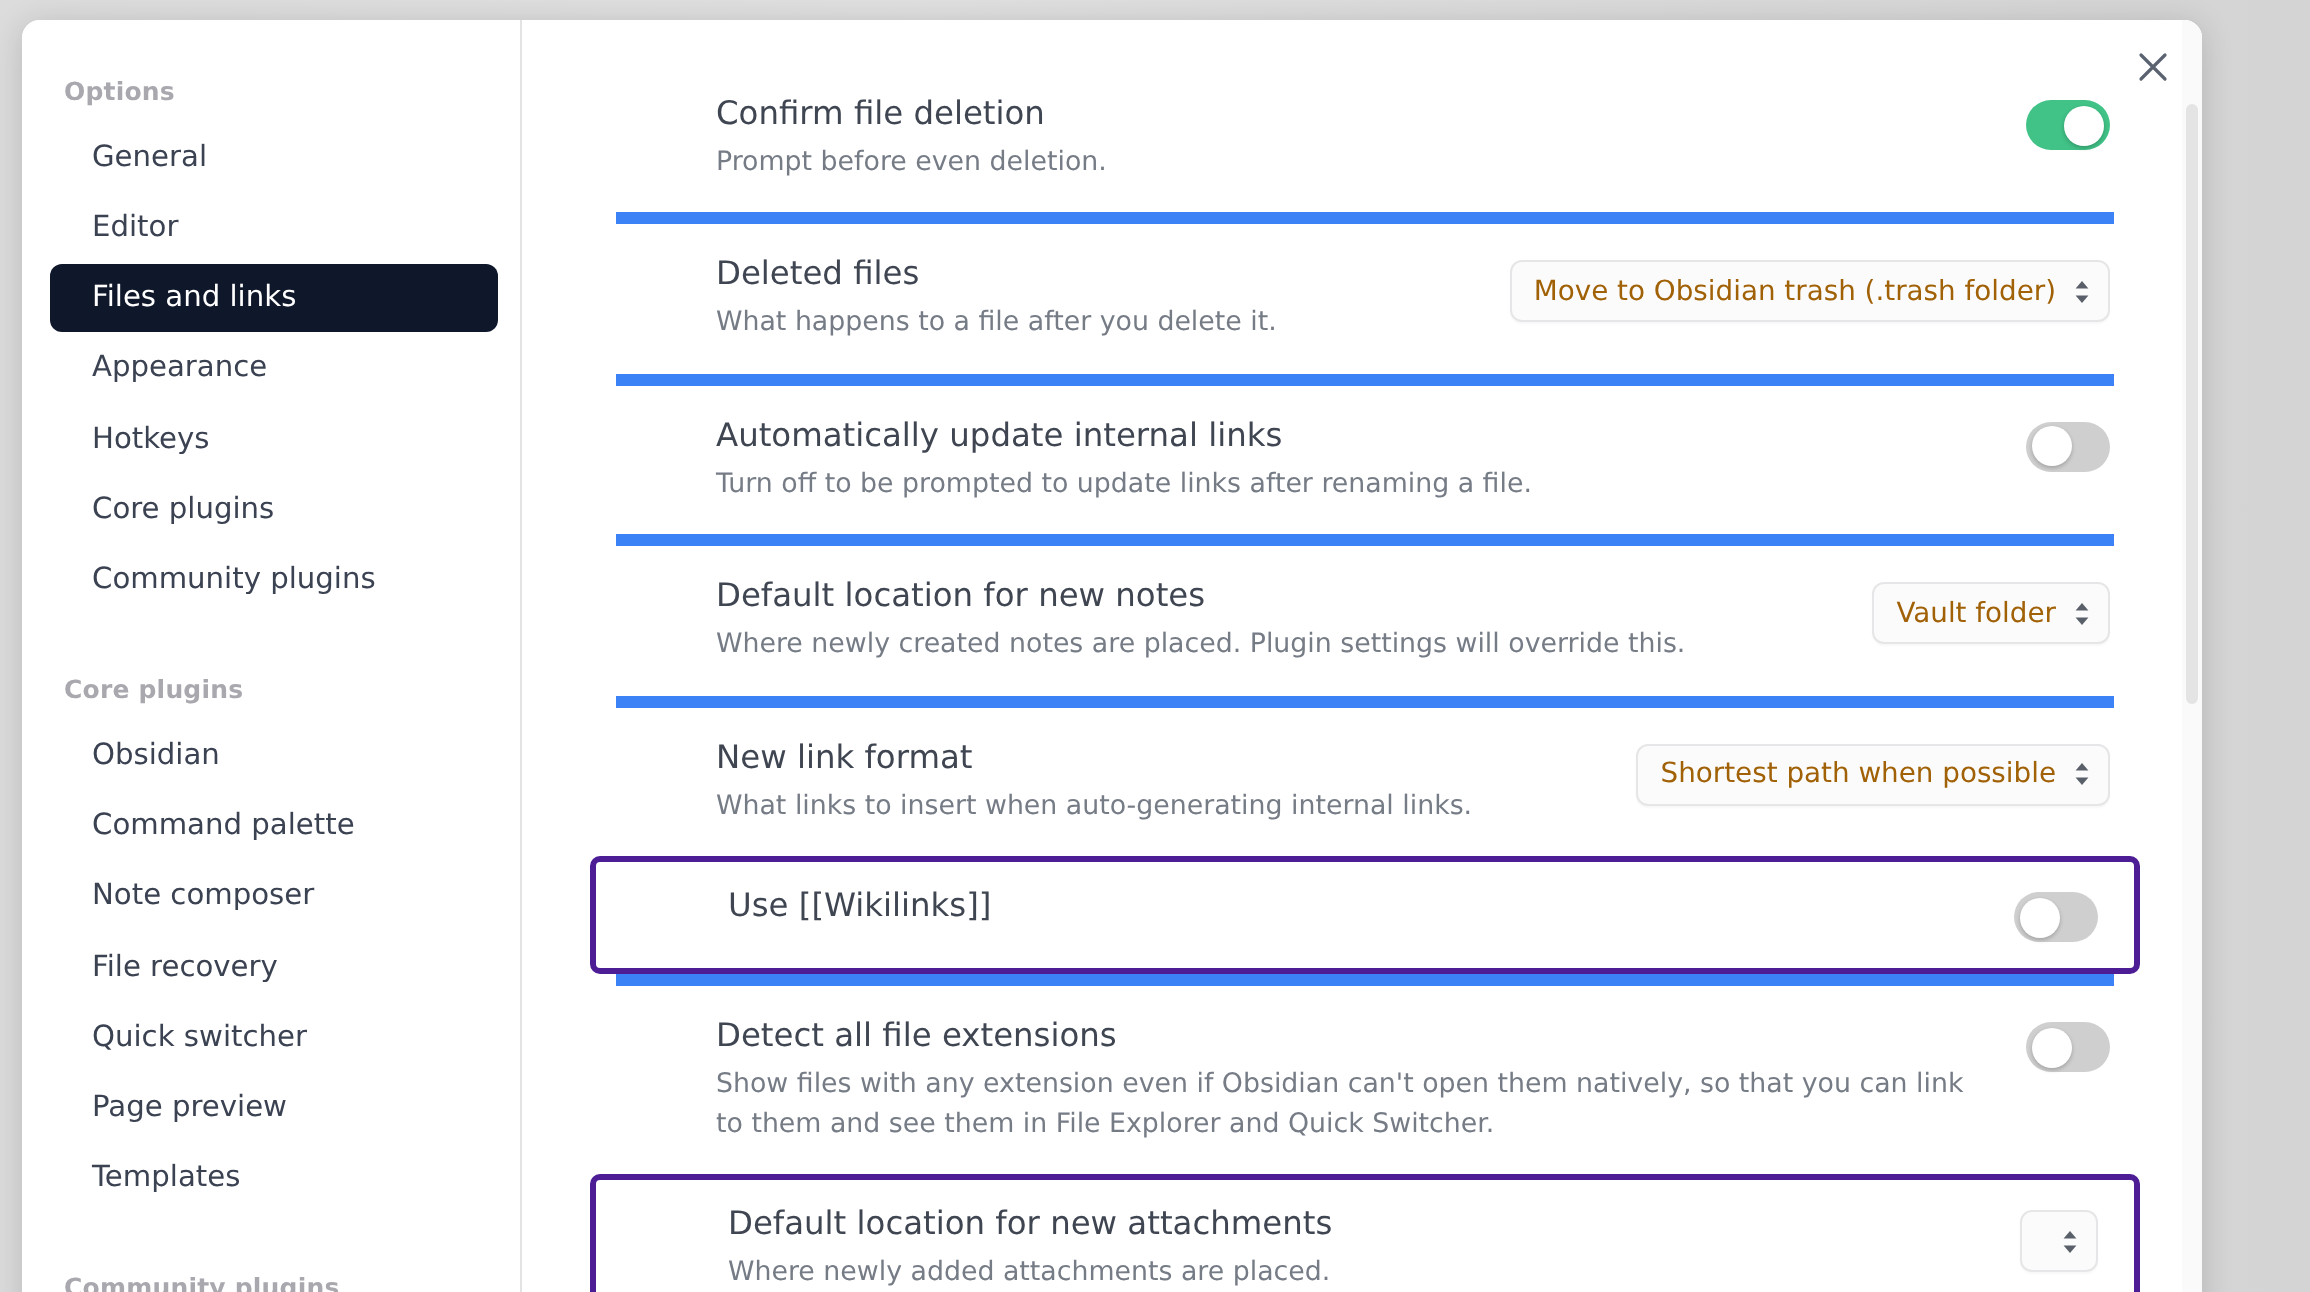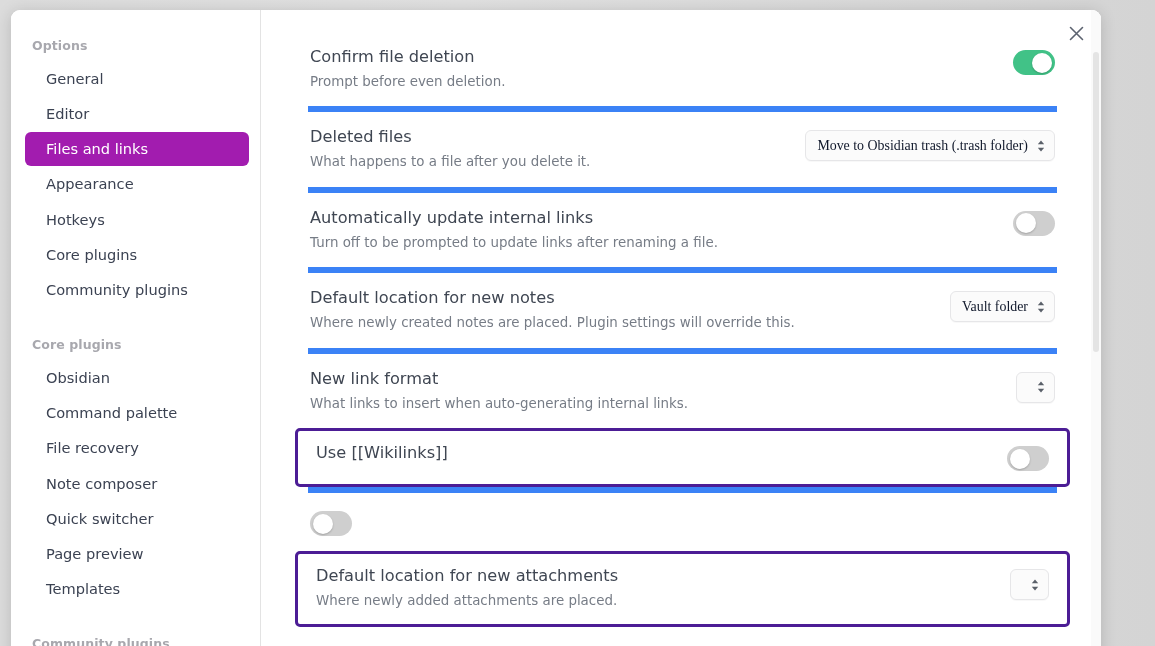"Confirm file deletion" .setting-info { margin-left: none -> 48px }
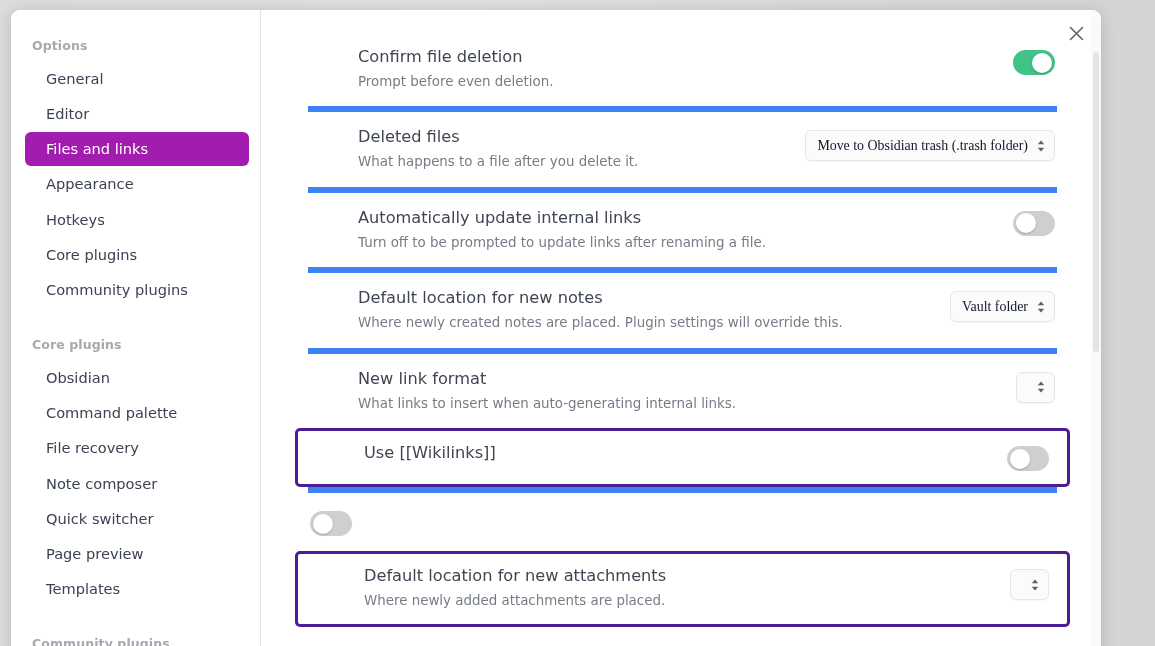"Files and links" .nav-item.active { background: #a21caf -> #0f172a }
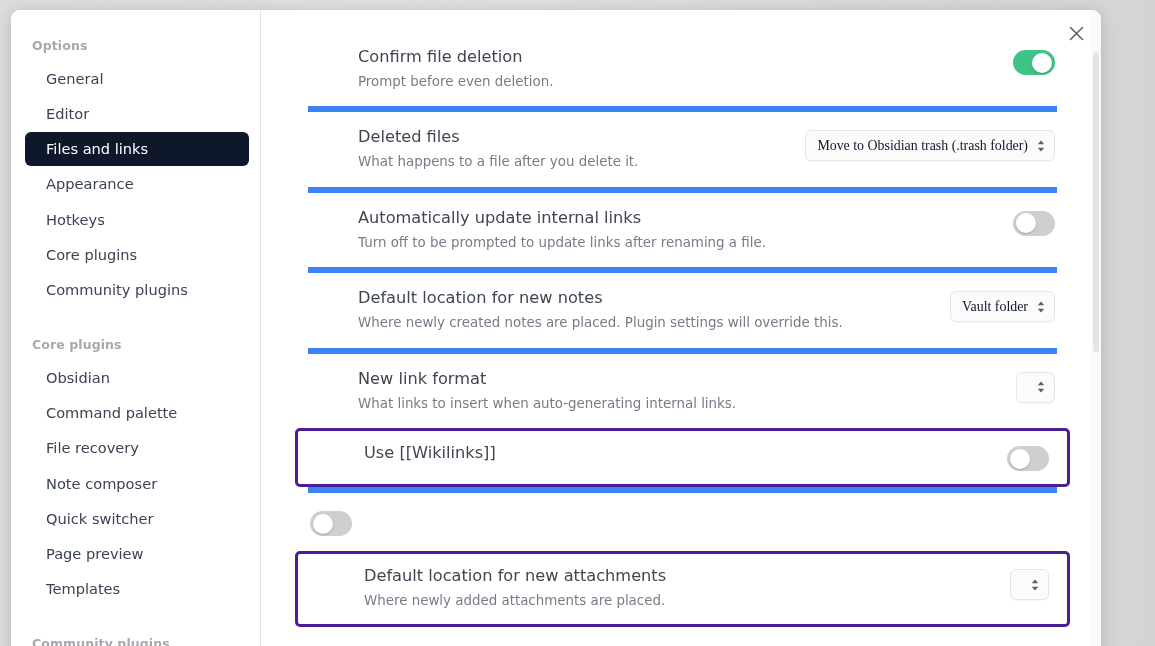"Move to Obsidian trash (.trash" .select { color: #0f172a -> #a16207; font-family: Liberation Serif, serif -> none }
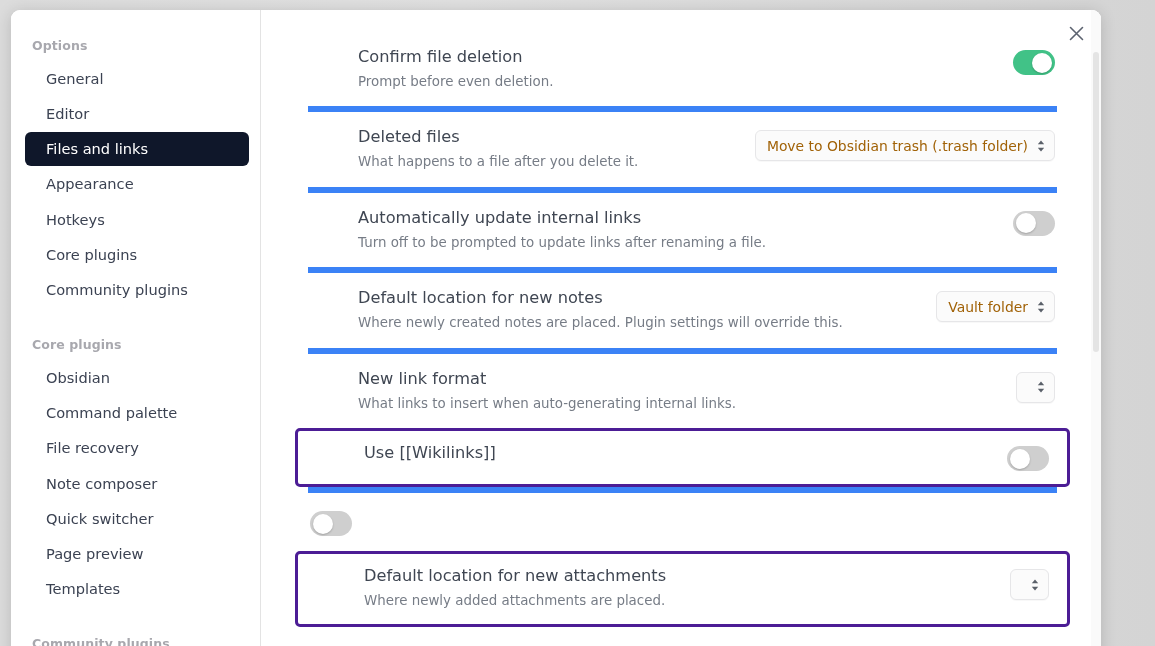"Shortest path when possible" span { html: none -> <span>Shortest path when possible</span> }
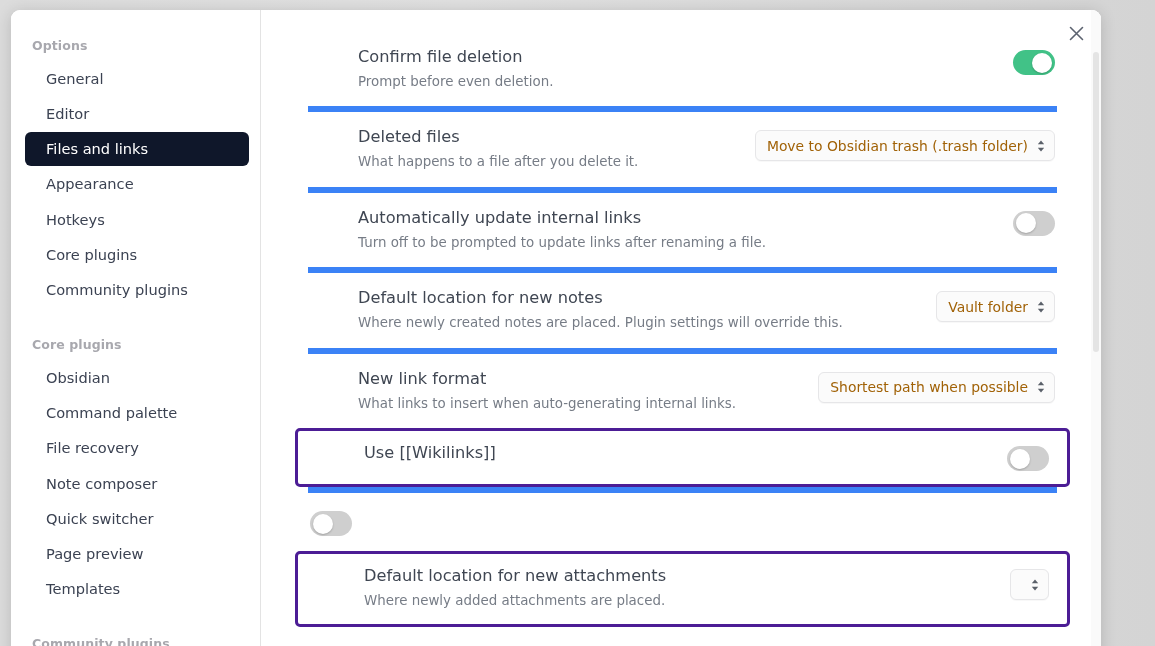"File recovery" div.nav-item { order: before "Note composer" -> after "Note composer" }
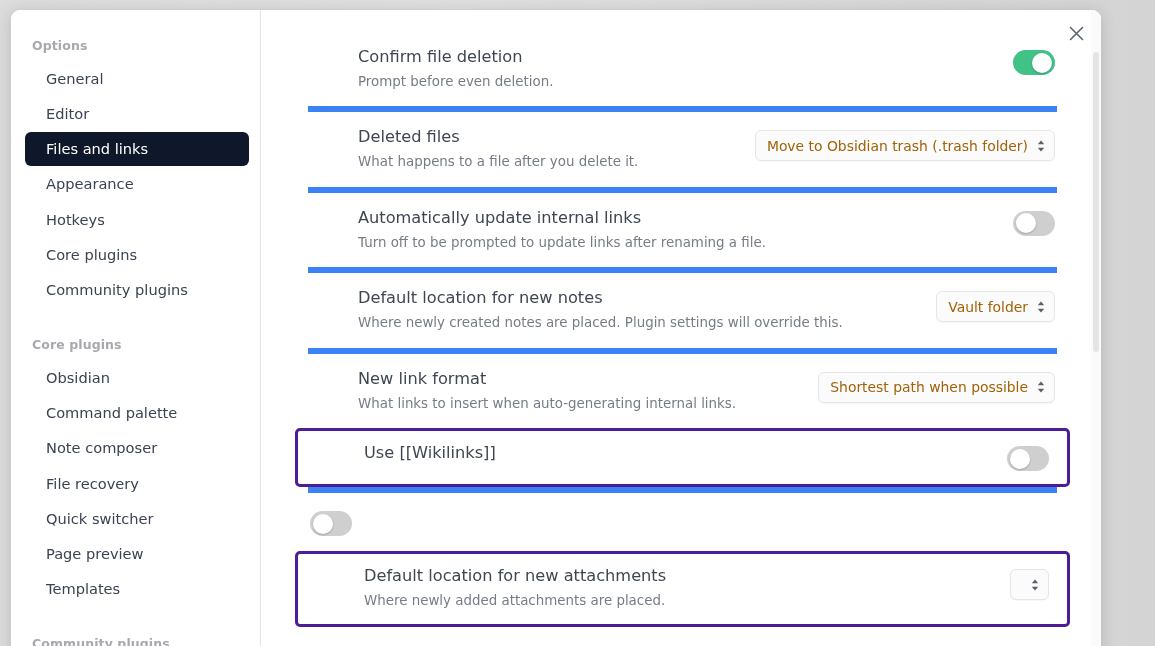"Detect all file extensions" div.setting-info { html: none -> <div> <div>Detect all file extensions</div> <div>Show files with any extension even if Obsidian can't open them natively, so that you can link to them and see them in File Explorer and Quick Switcher.</div> </div> }
